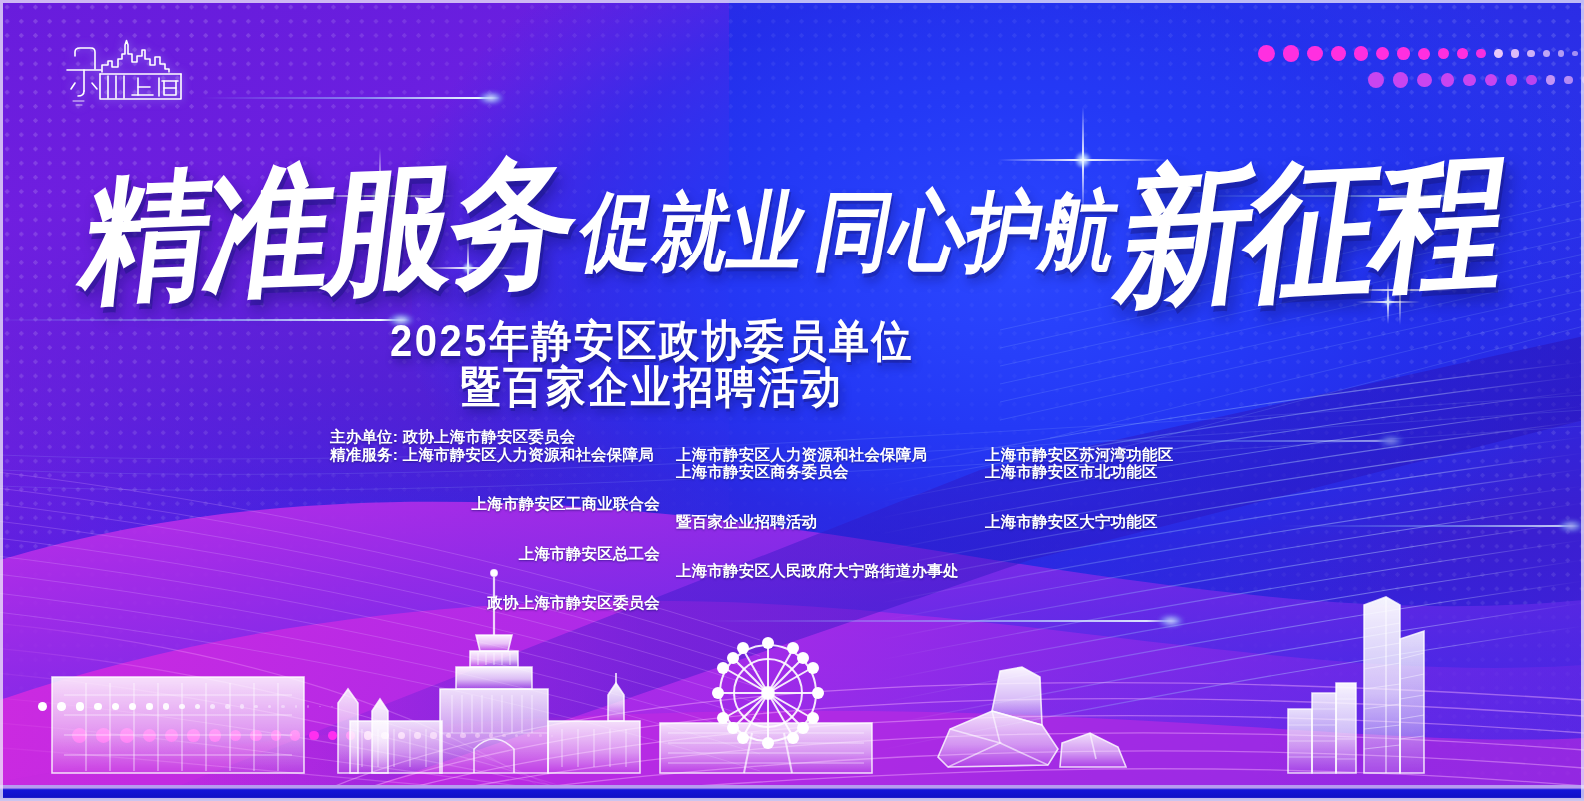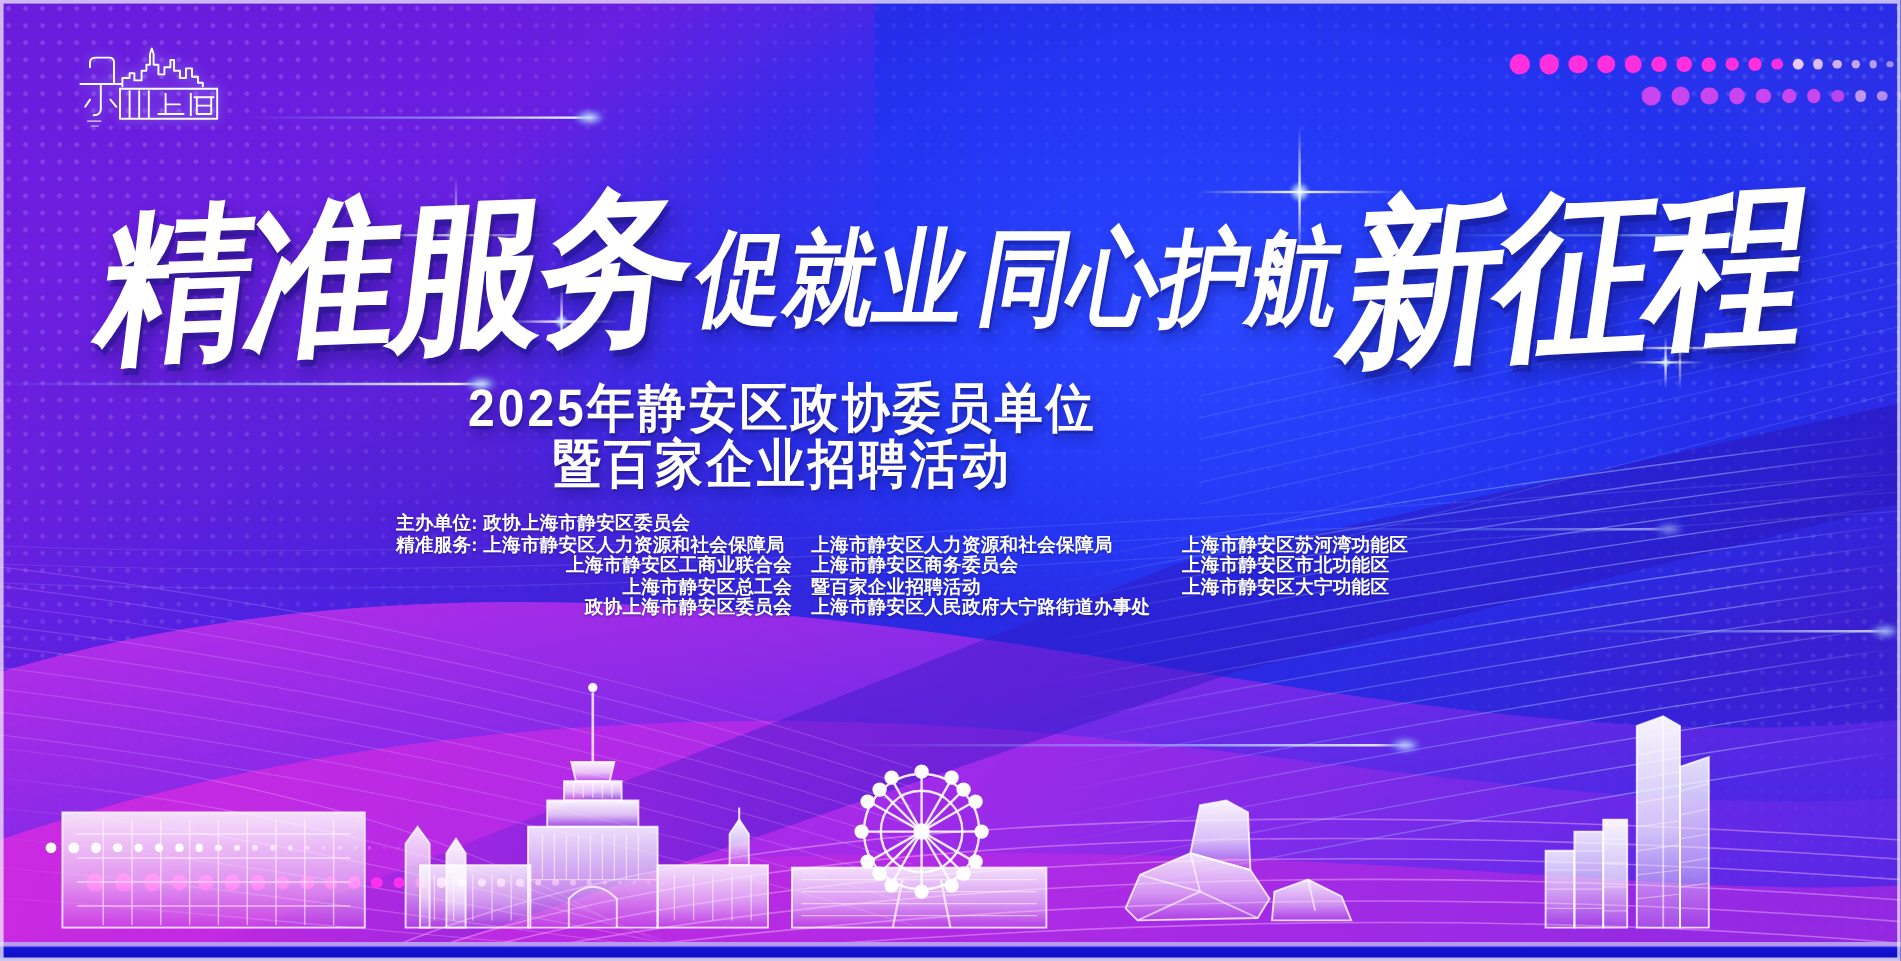"上海市静安区工商业联合会" .org-c1 { margin-top: none -> 32px }
